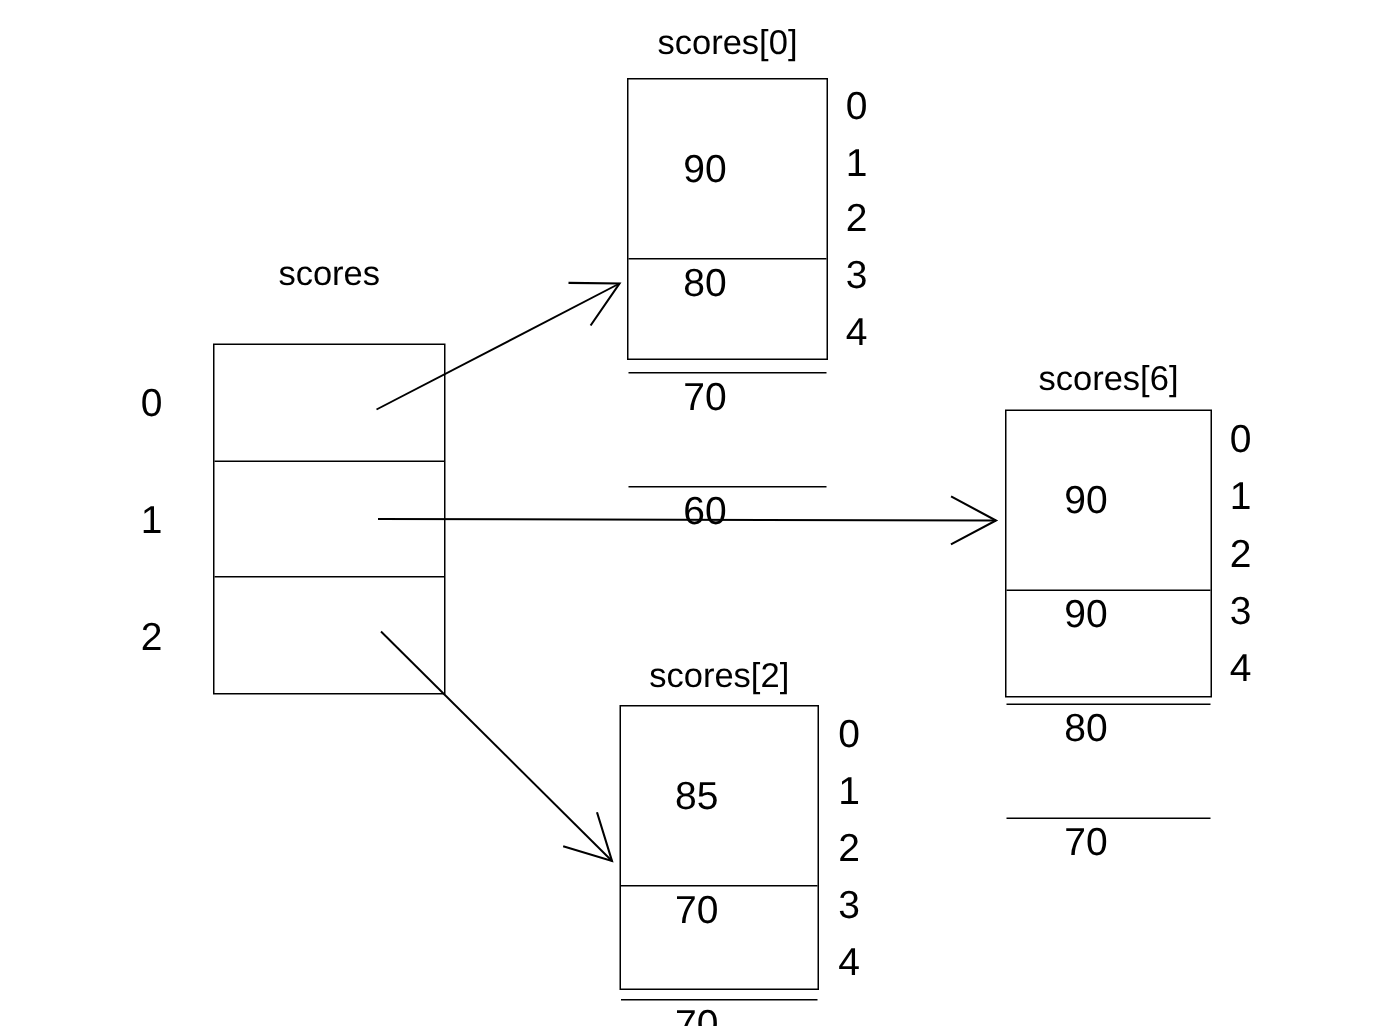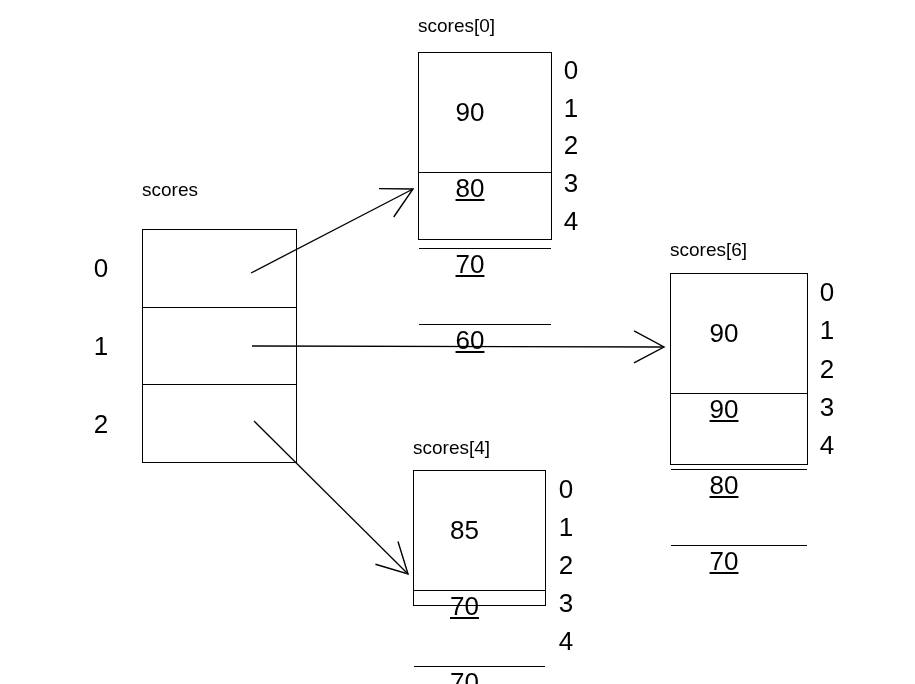"scores[0]" .hdr { font-size: 19px -> 23px; text-align: left -> center }
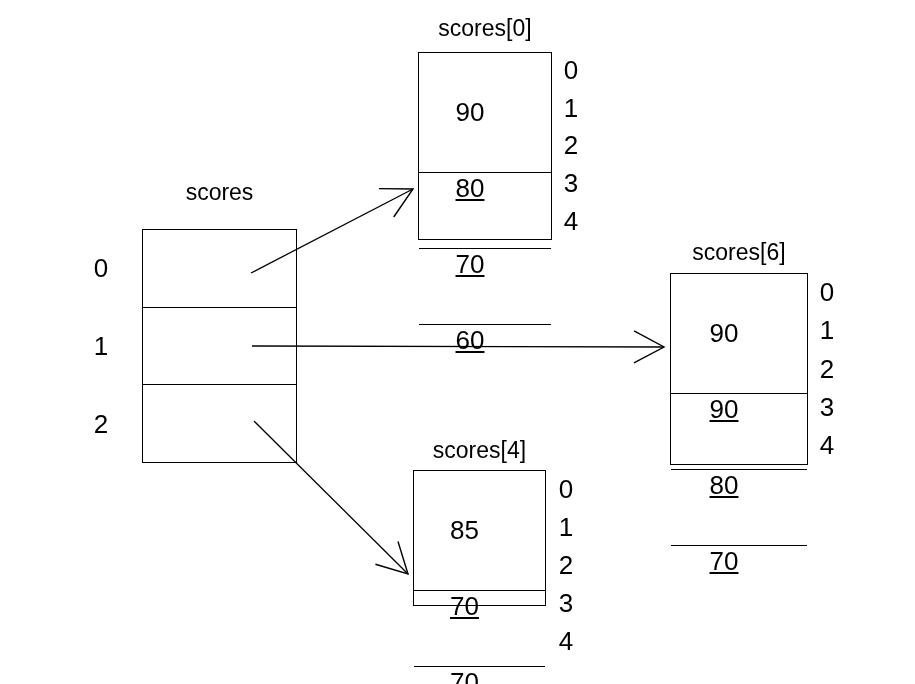"scores" #main-title { top: 180px -> 170px }
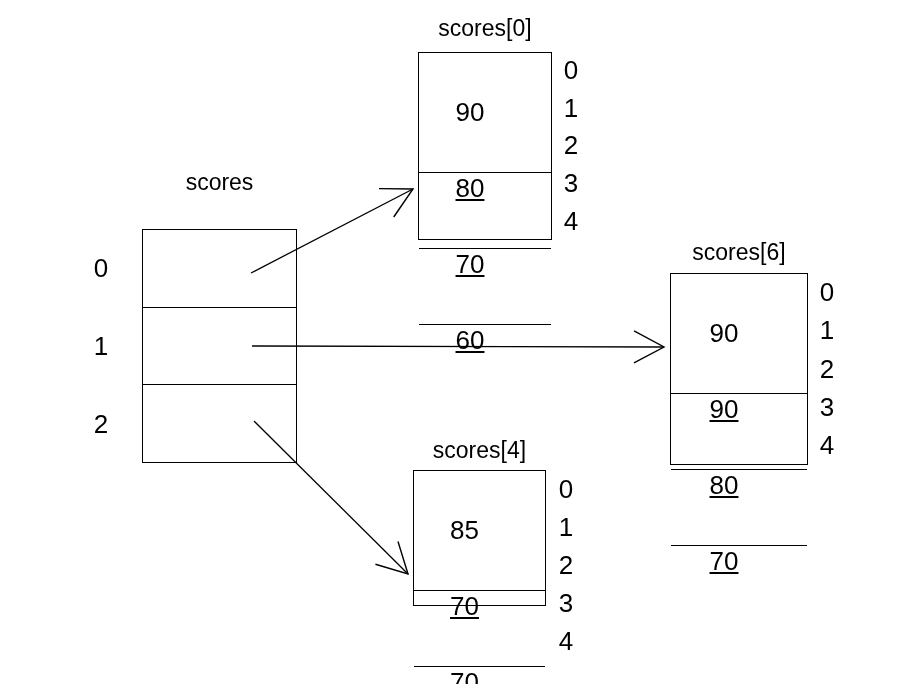"80" .box .cell + .cell { text-decoration: underline -> none }
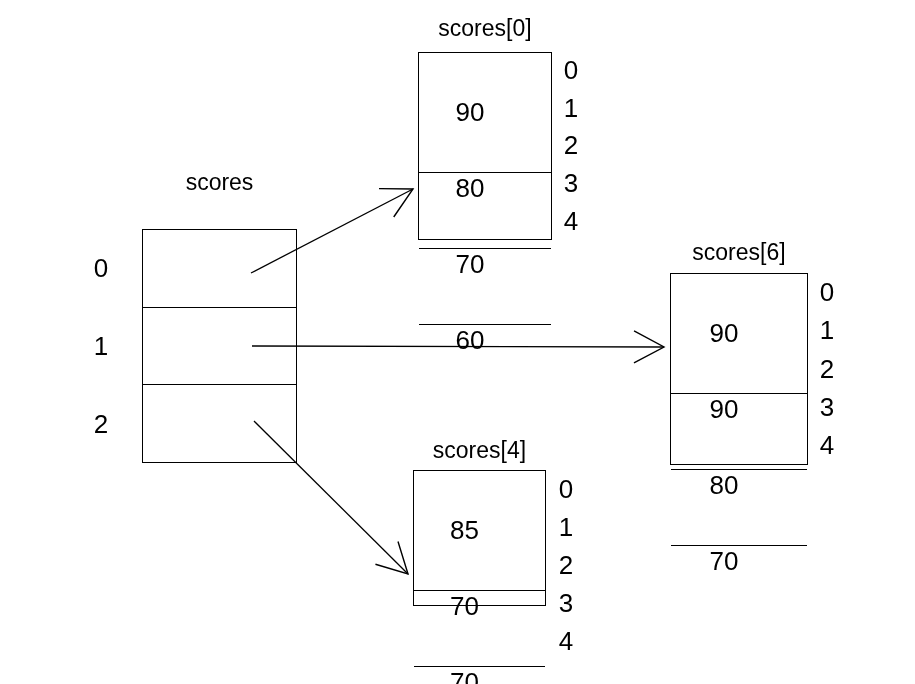"scores[4]" div.hdr { text: 4 -> 2 }
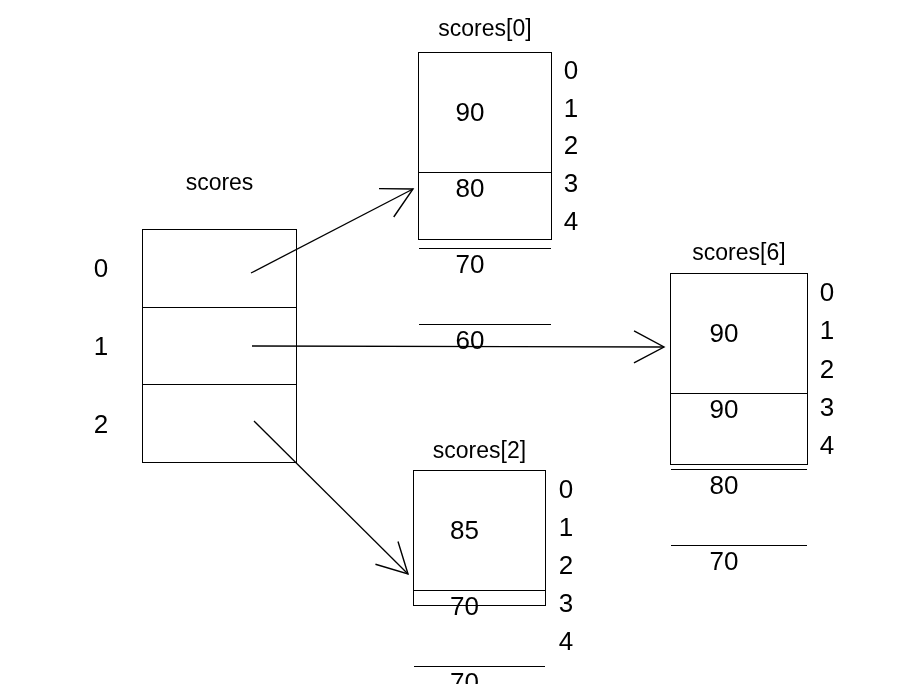"85" #tbl2 { height: 136px -> 190px }
